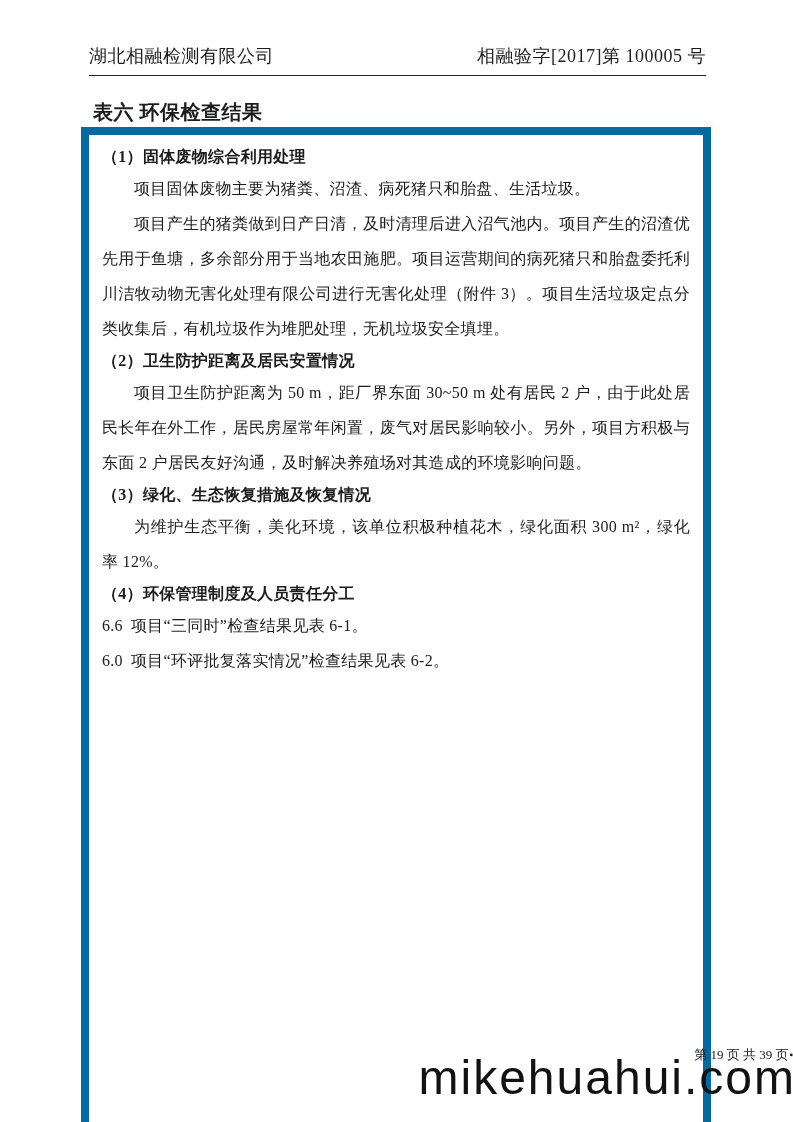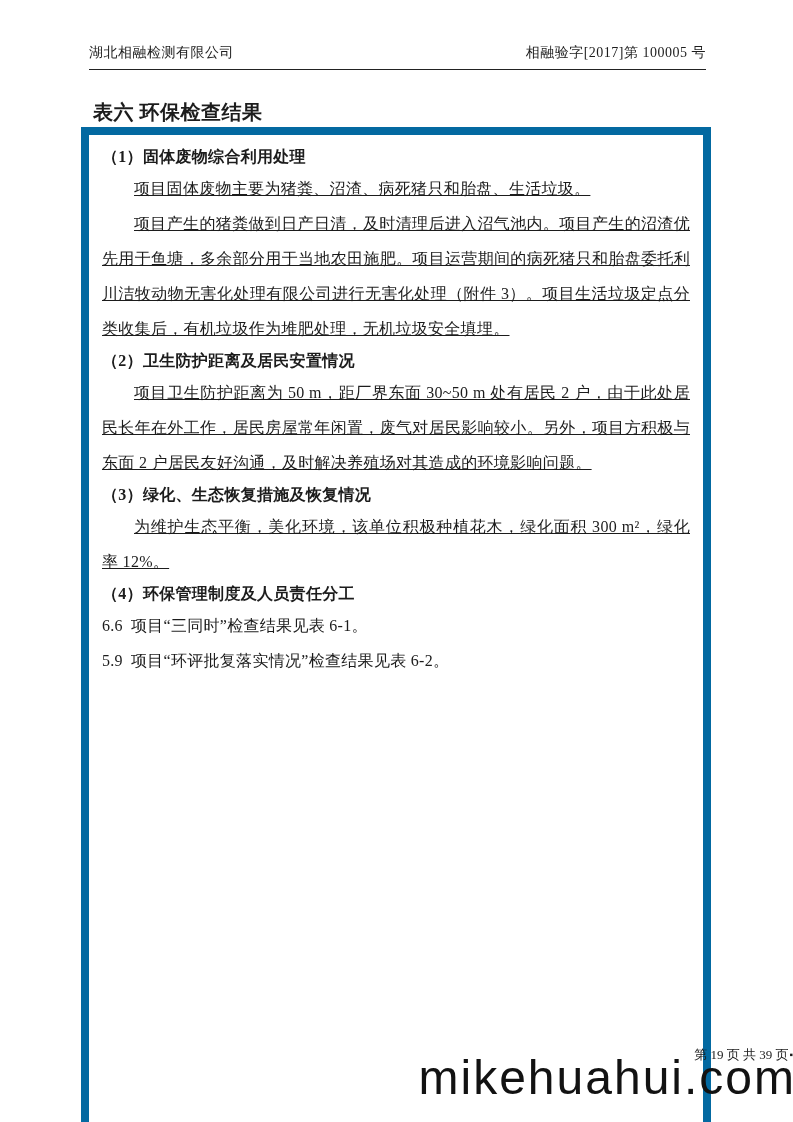"湖北相融检测有限公司" .header { font-size: 14px -> 18px }
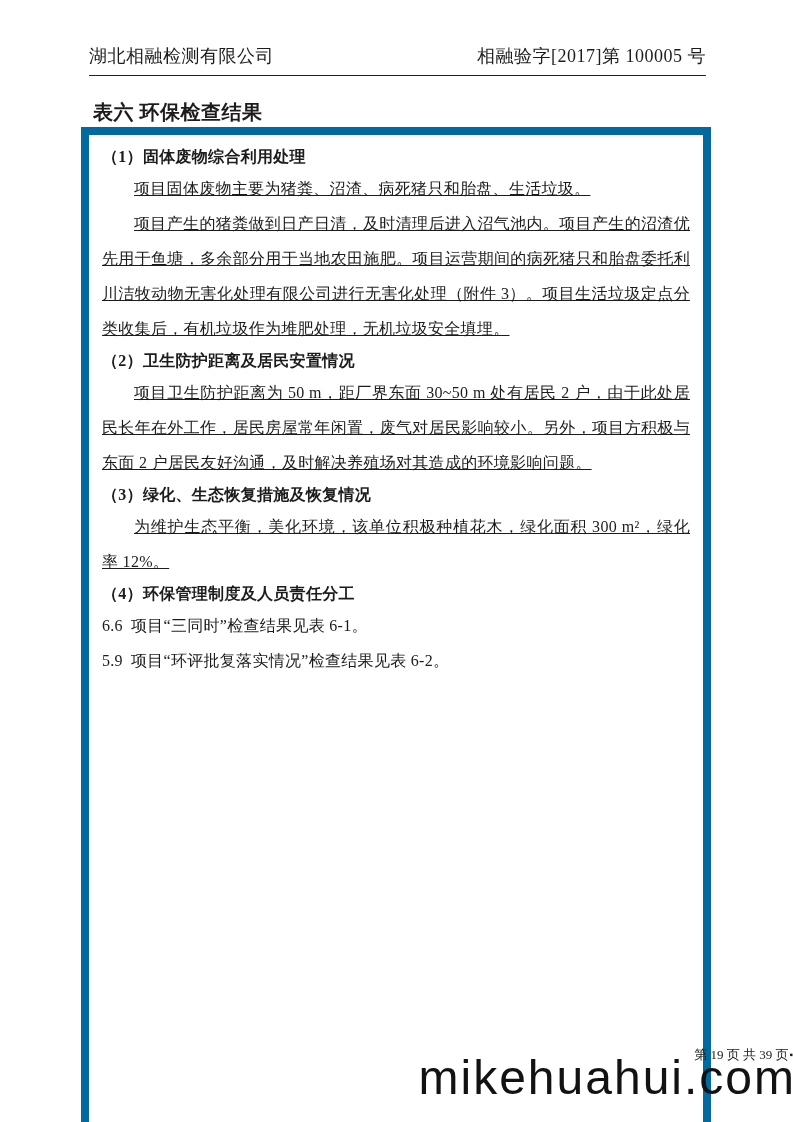"项目固体废物主要为猪粪、沼渣、病死猪只和胎盘、生活垃圾。" .para { text-decoration: underline -> none }
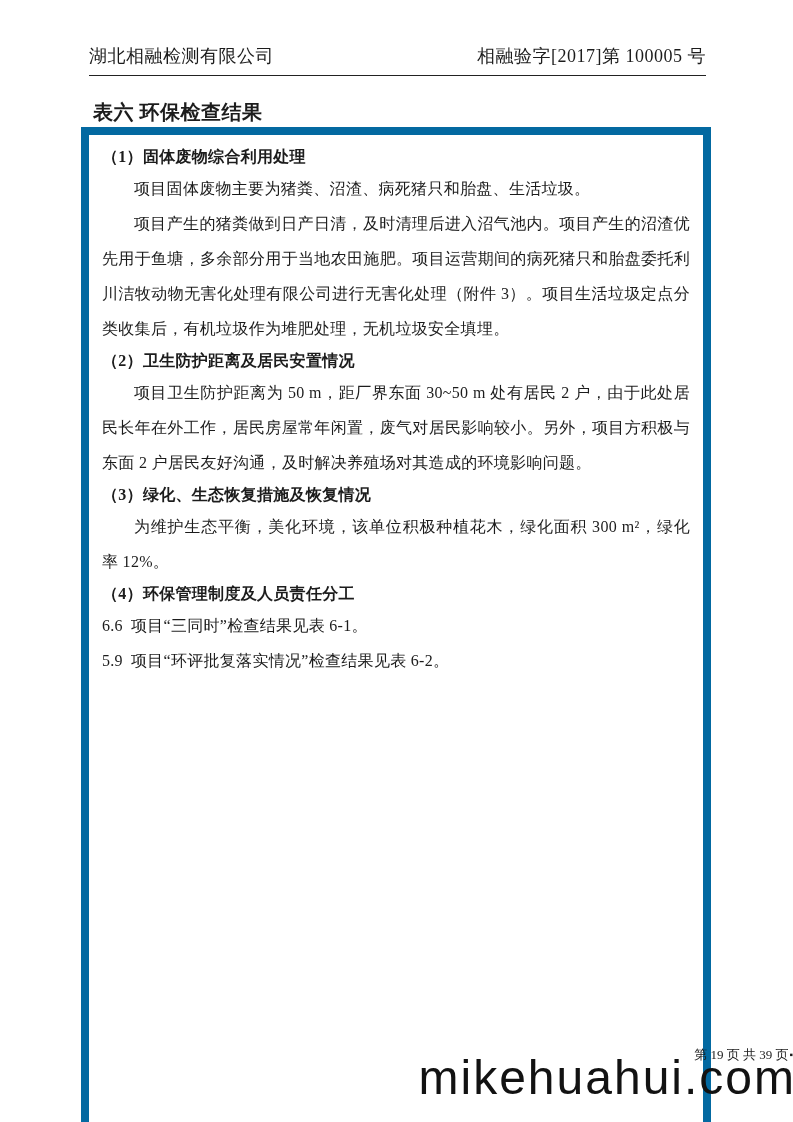"5.9" span.note-num { text: 5.9 -> 6.0 }
